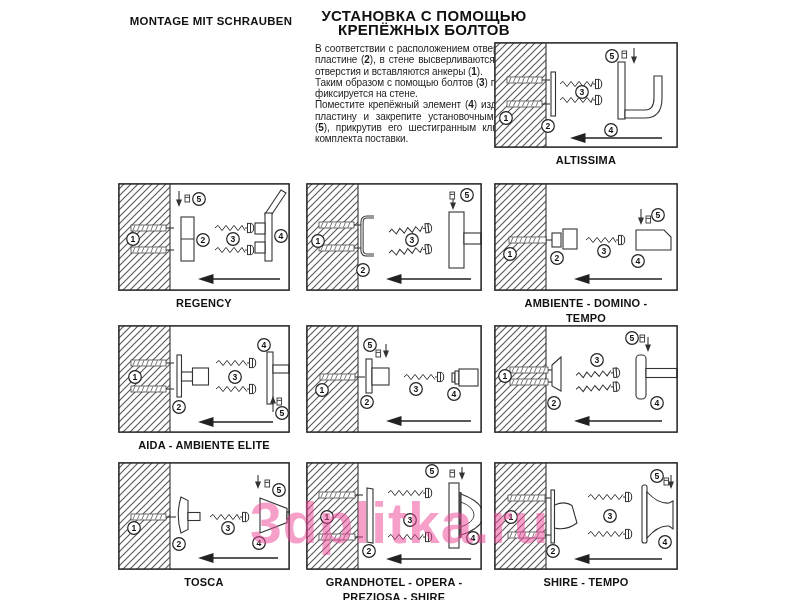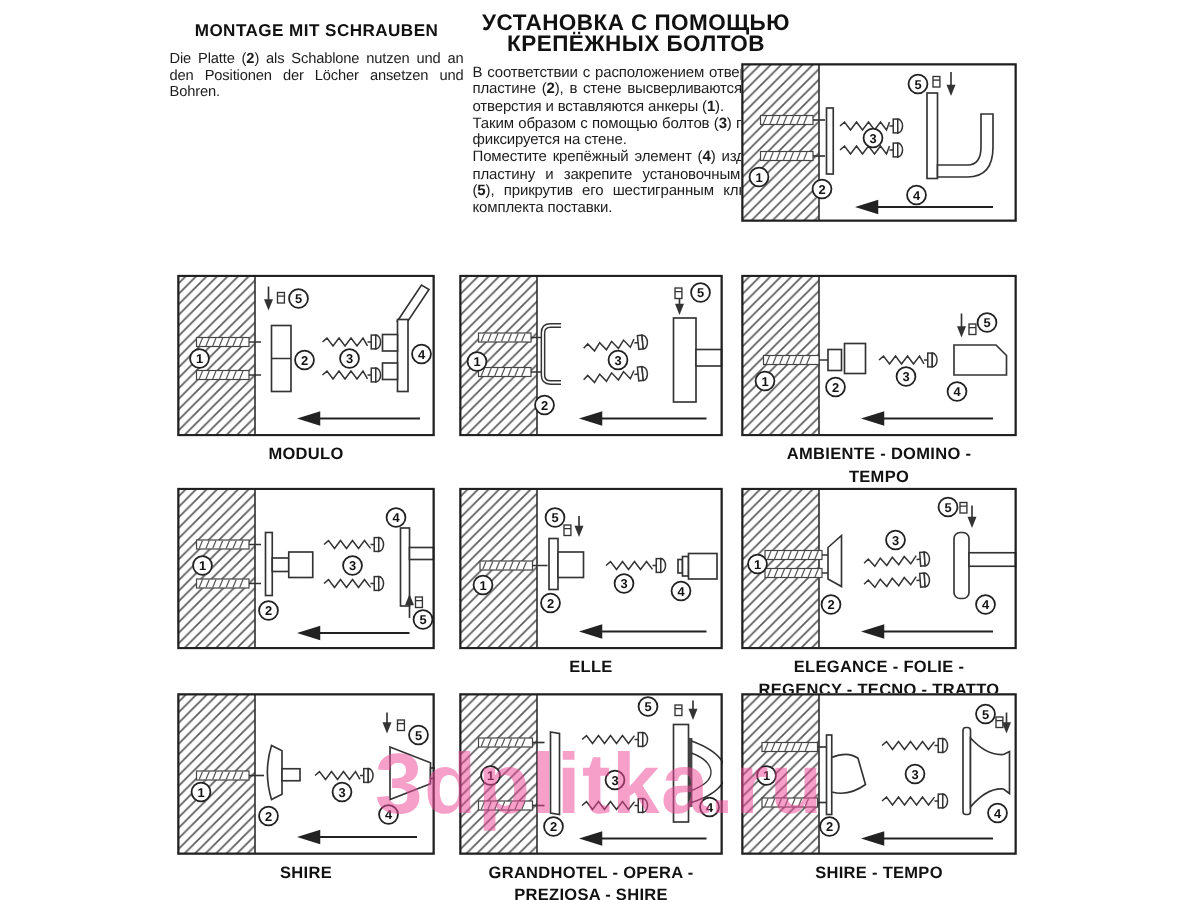"Die Platte (2) als Schablone" p { html: <p>Die Platte (<b>2</b>) als Schablone nutzen und an den Positionen der Löcher ansetzen und Bohren.</p> -> none }
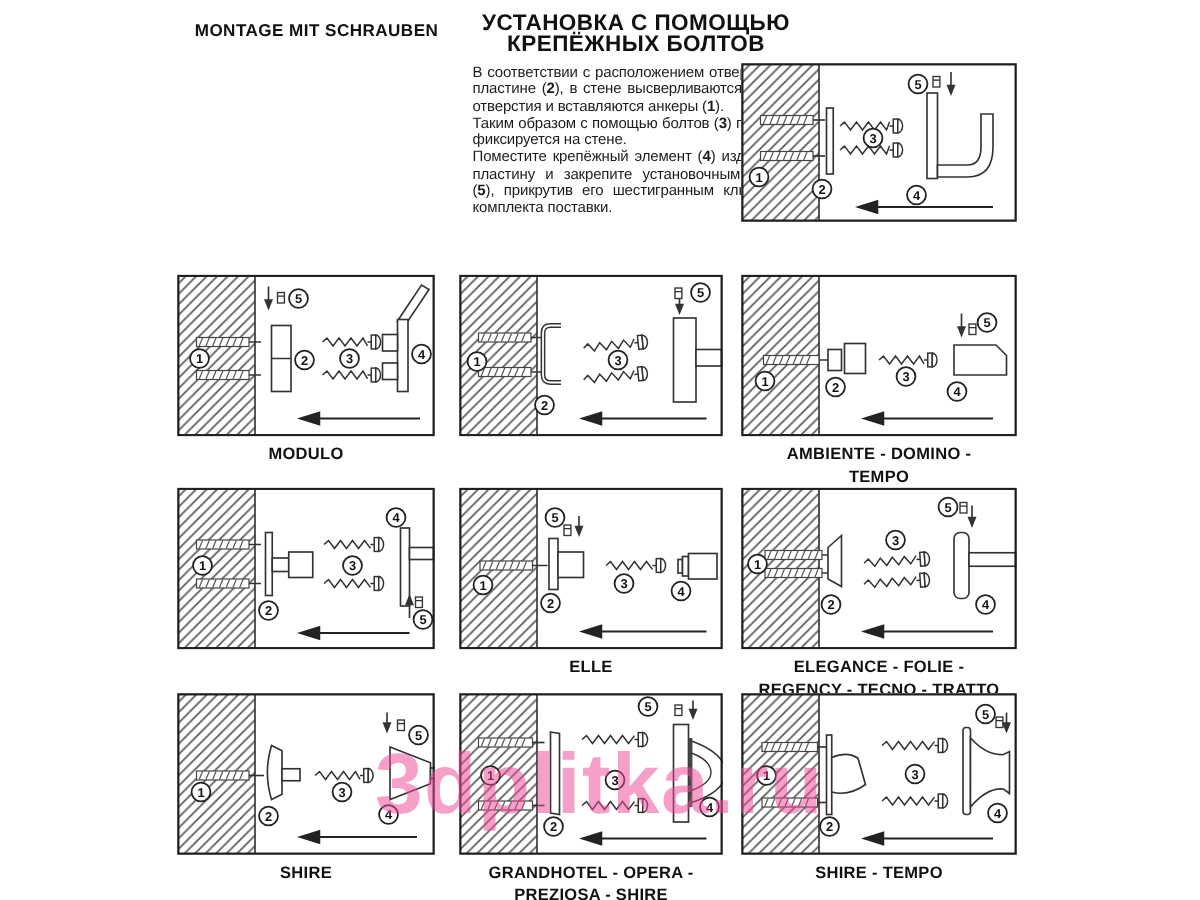"ALTISSIMA" figcaption { html: none -> <figcaption>ALTISSIMA</figcaption> }
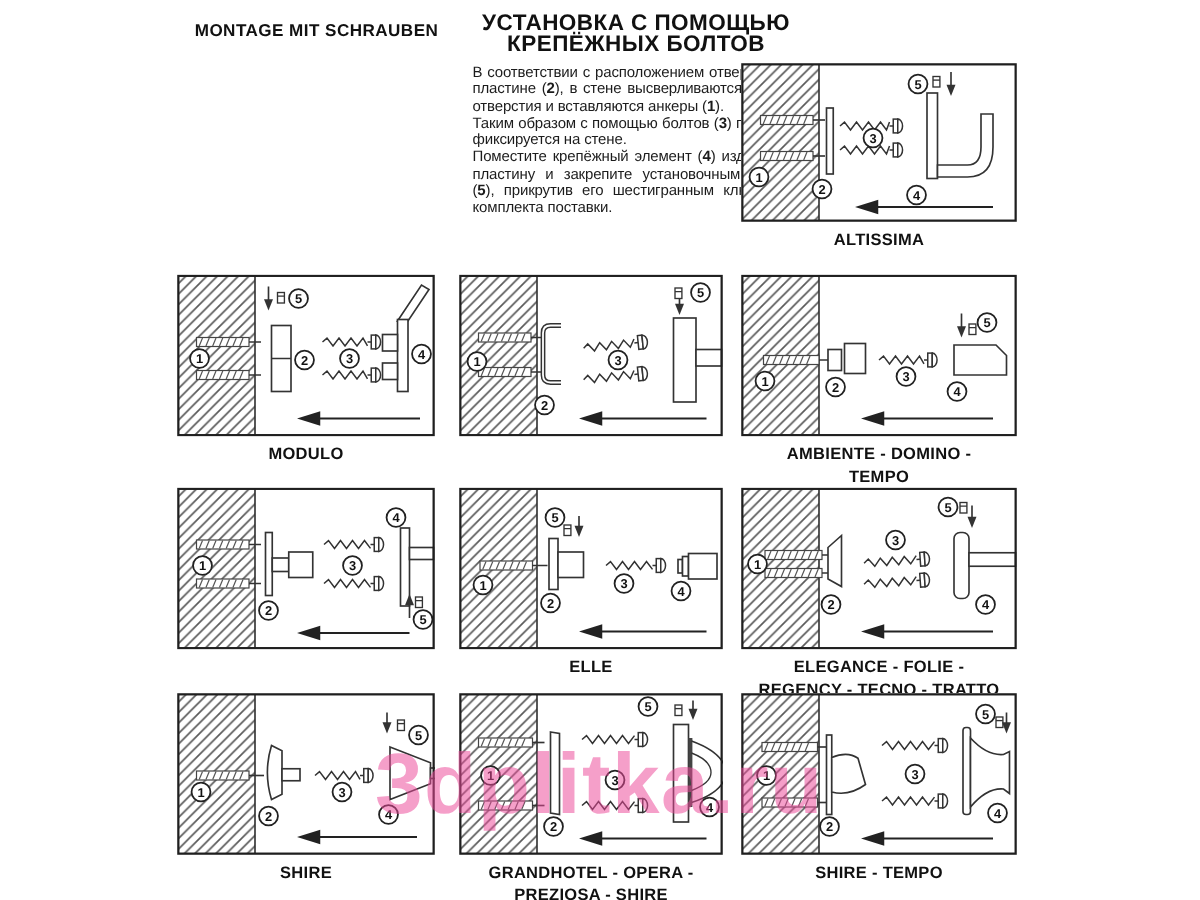"MODULO" figcaption { text: MODULO -> REGENCY }
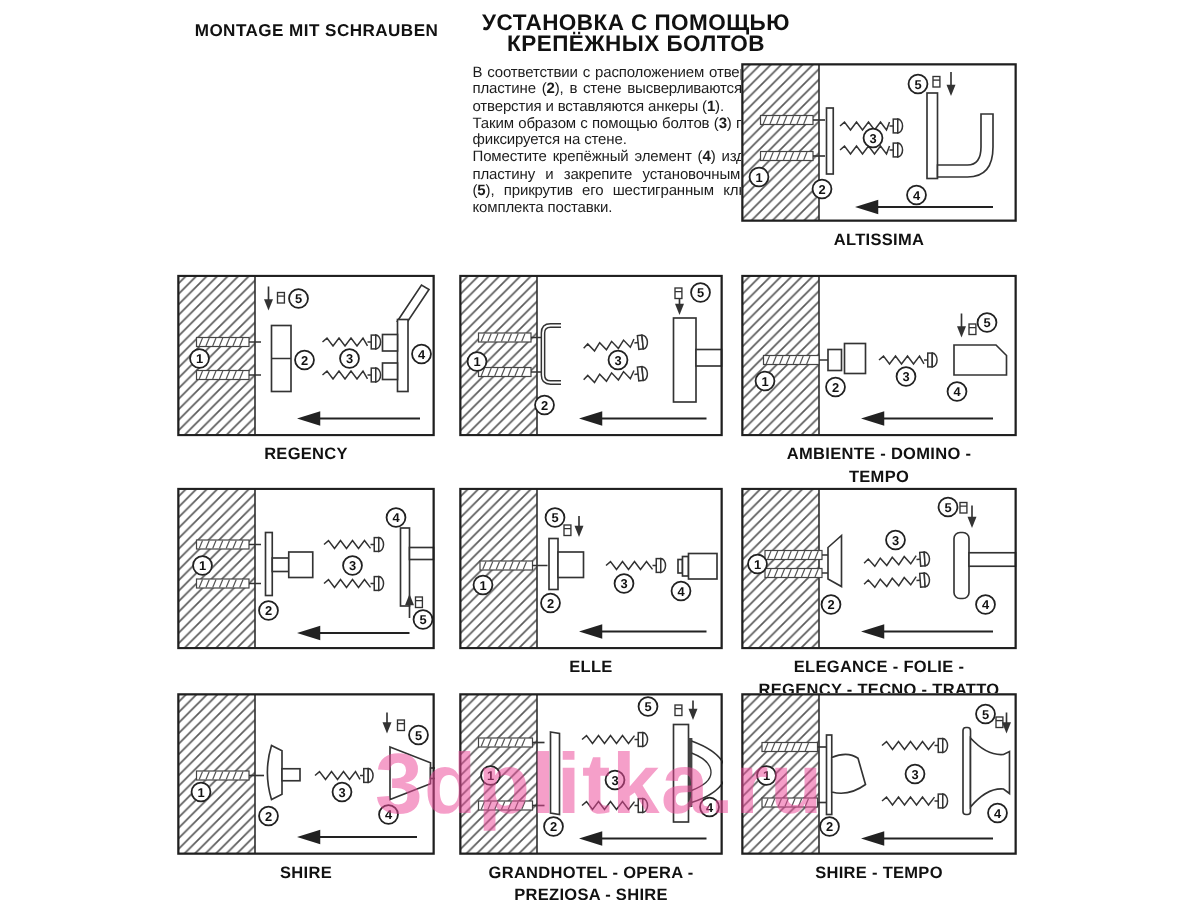"AIDA - AMBIENTE ELITE" figcaption { html: none -> <figcaption>AIDA - AMBIENTE ELITE</figcaption> }
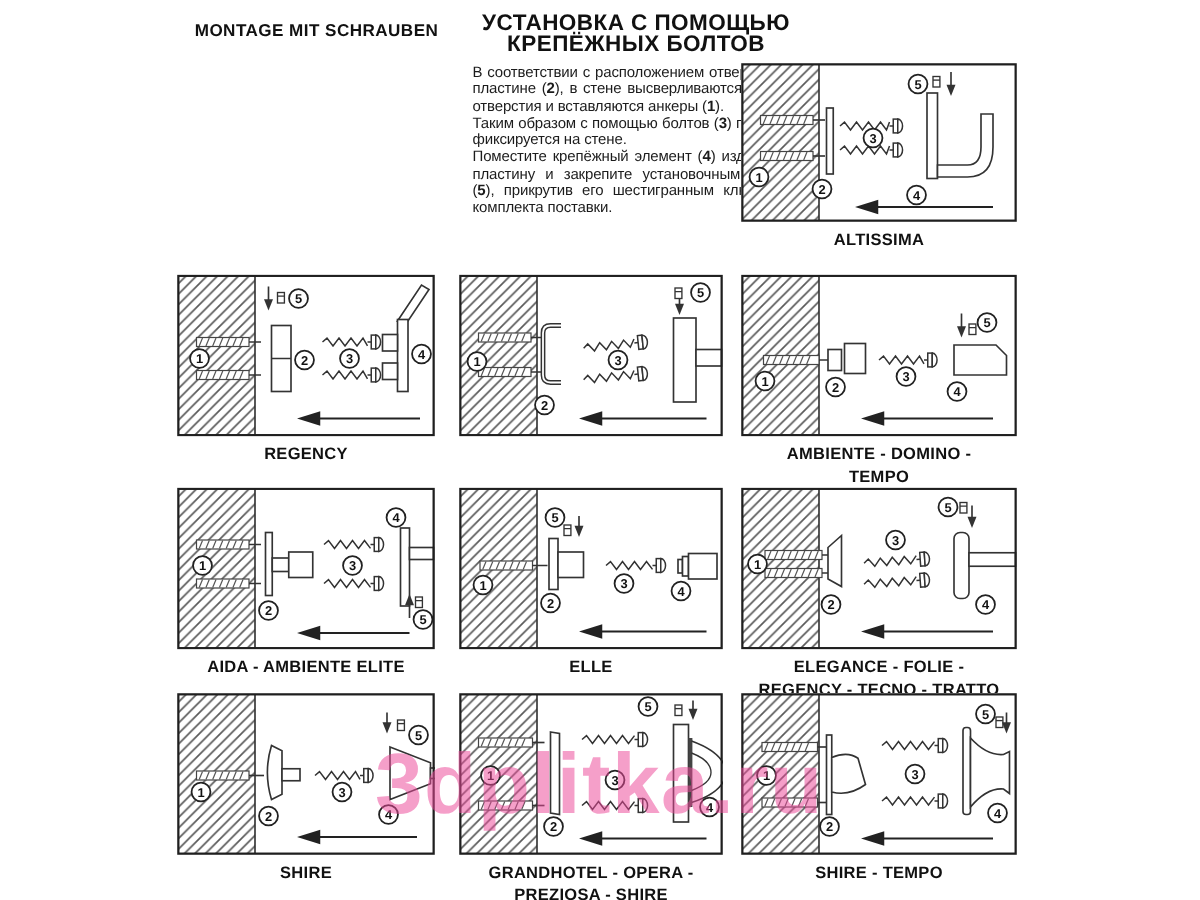"ELLE" figcaption { html: <figcaption>ELLE</figcaption> -> none }
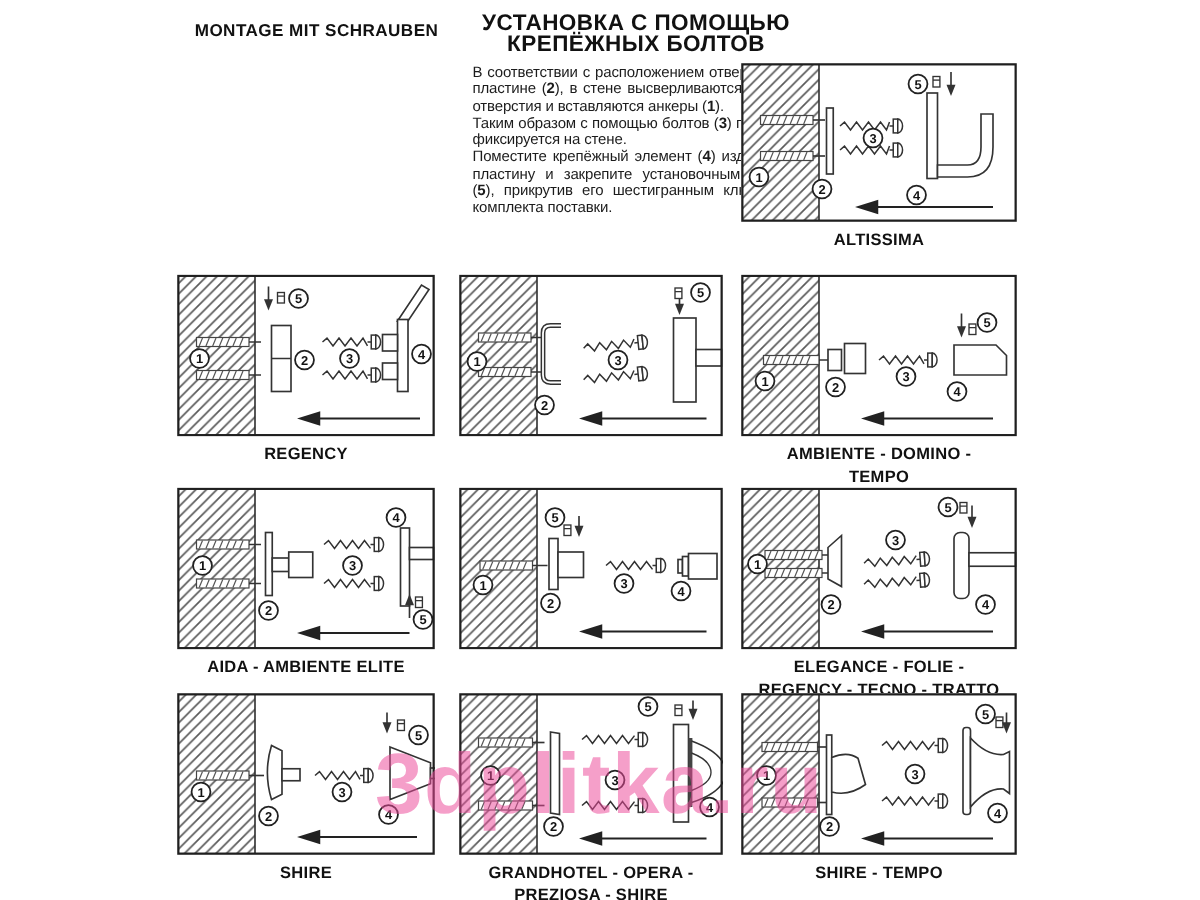"ELEGANCE - FOLIE -" figcaption { html: <figcaption>ELEGANCE - FOLIE - REGENCY - TECNO - TRATTO</figcaption> -> none }
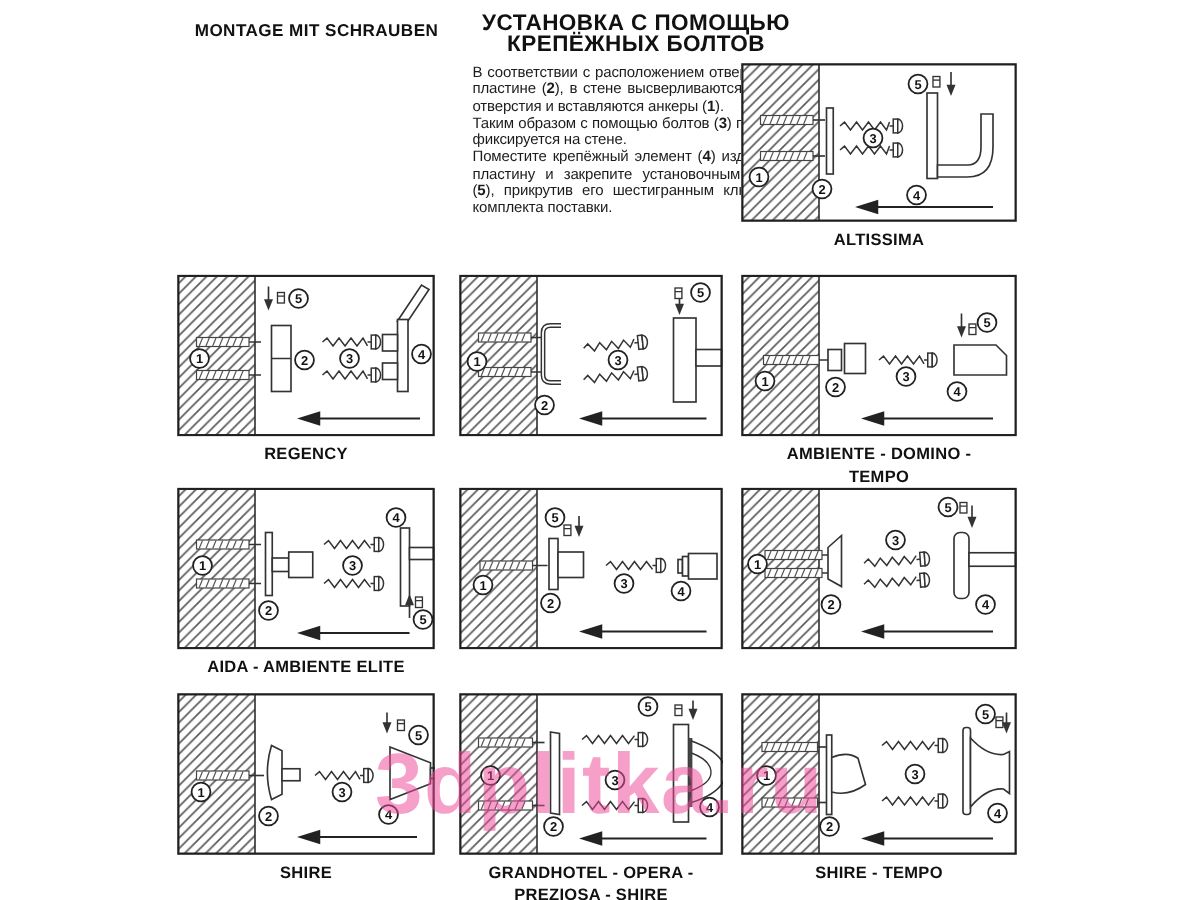"SHIRE" figcaption { text: SHIRE -> TOSCA }
